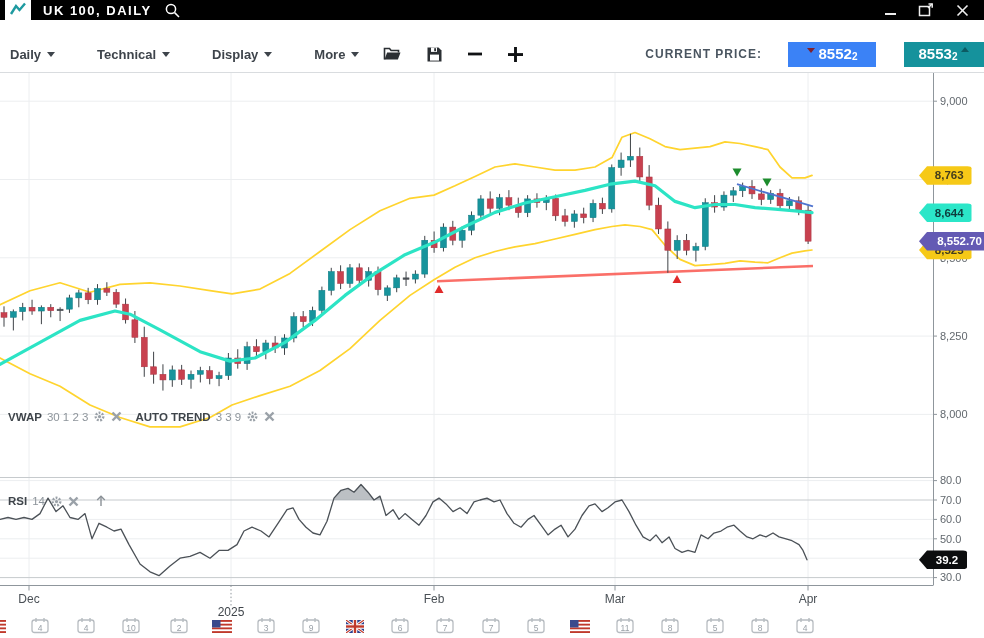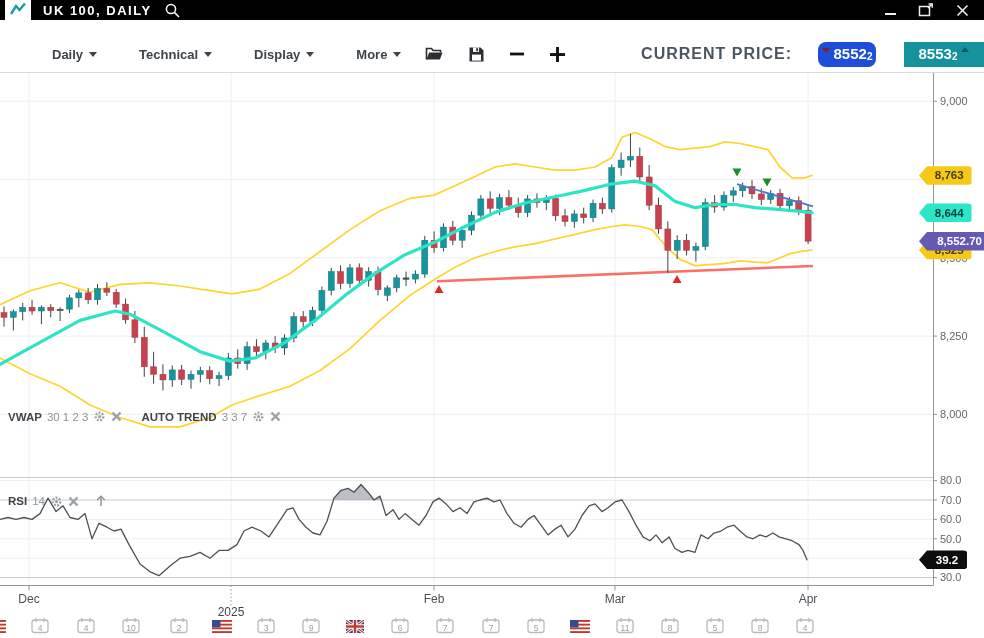"Daily" .toolbar { padding-left: 42px -> none }
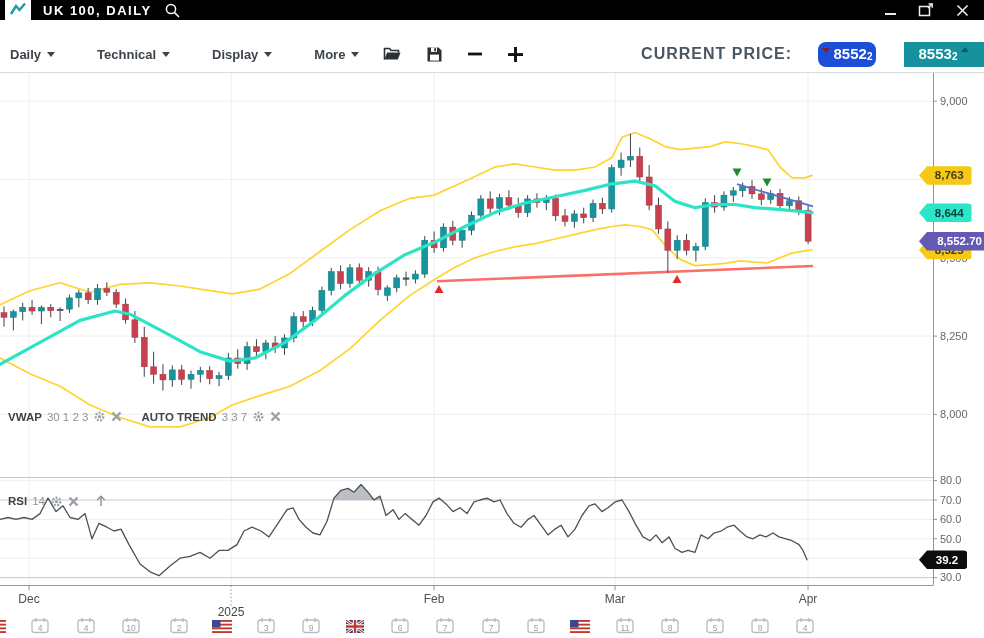"CURRENT PRICE:" .cp-label { font-size: 16px -> 12px }
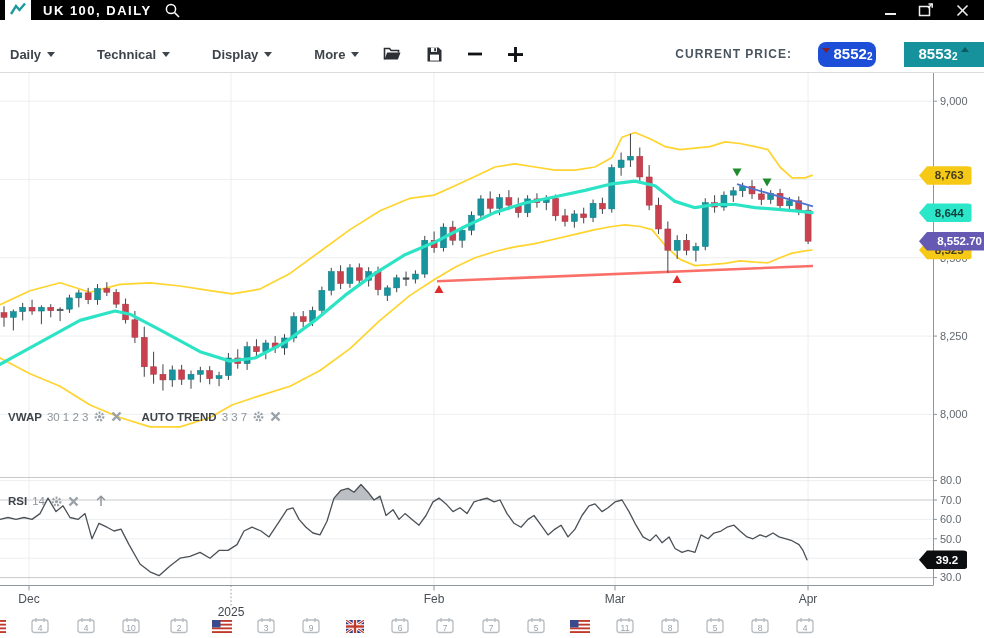"8552" .badge-sell { background: #1d4ed8 -> #3b82f6; border-radius: 8px -> none; width: 58px -> 88px }
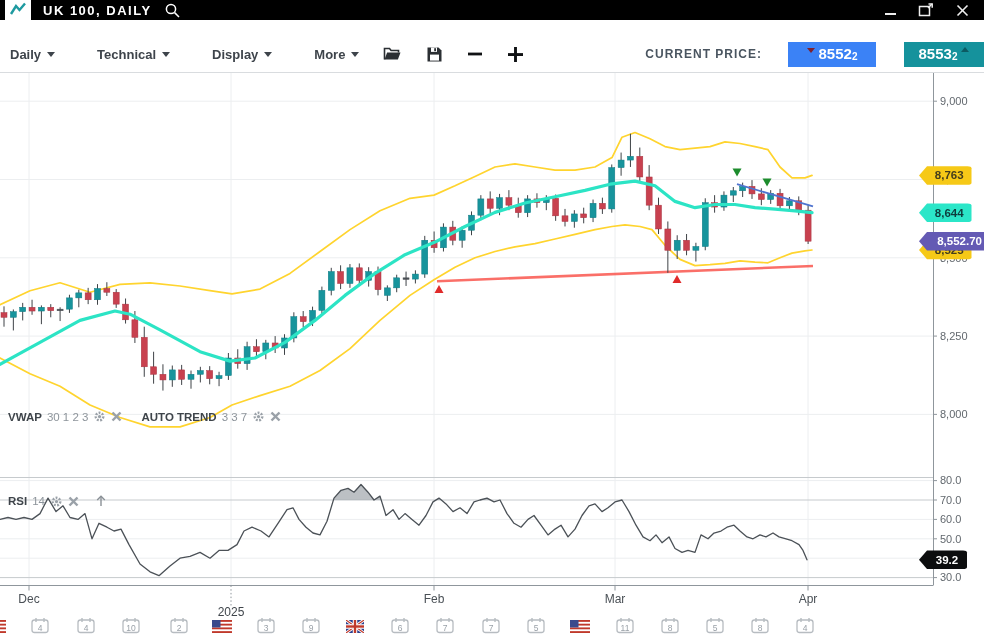"AUTO TREND" .grp+.grp { margin-left: 14px -> 8px }
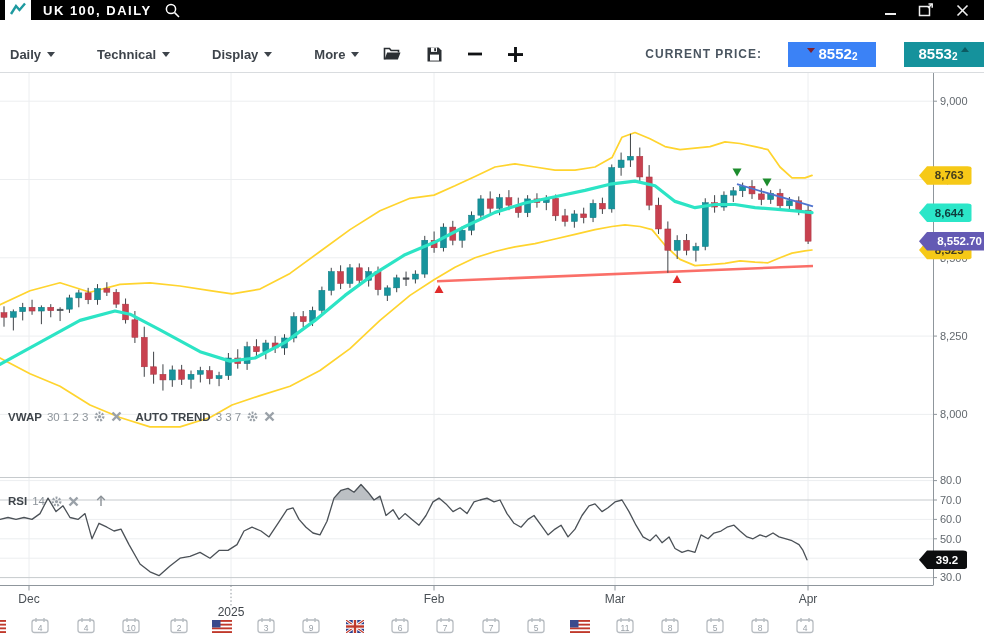"3 3 7" span.ind-params { text: 7 -> 9 }
